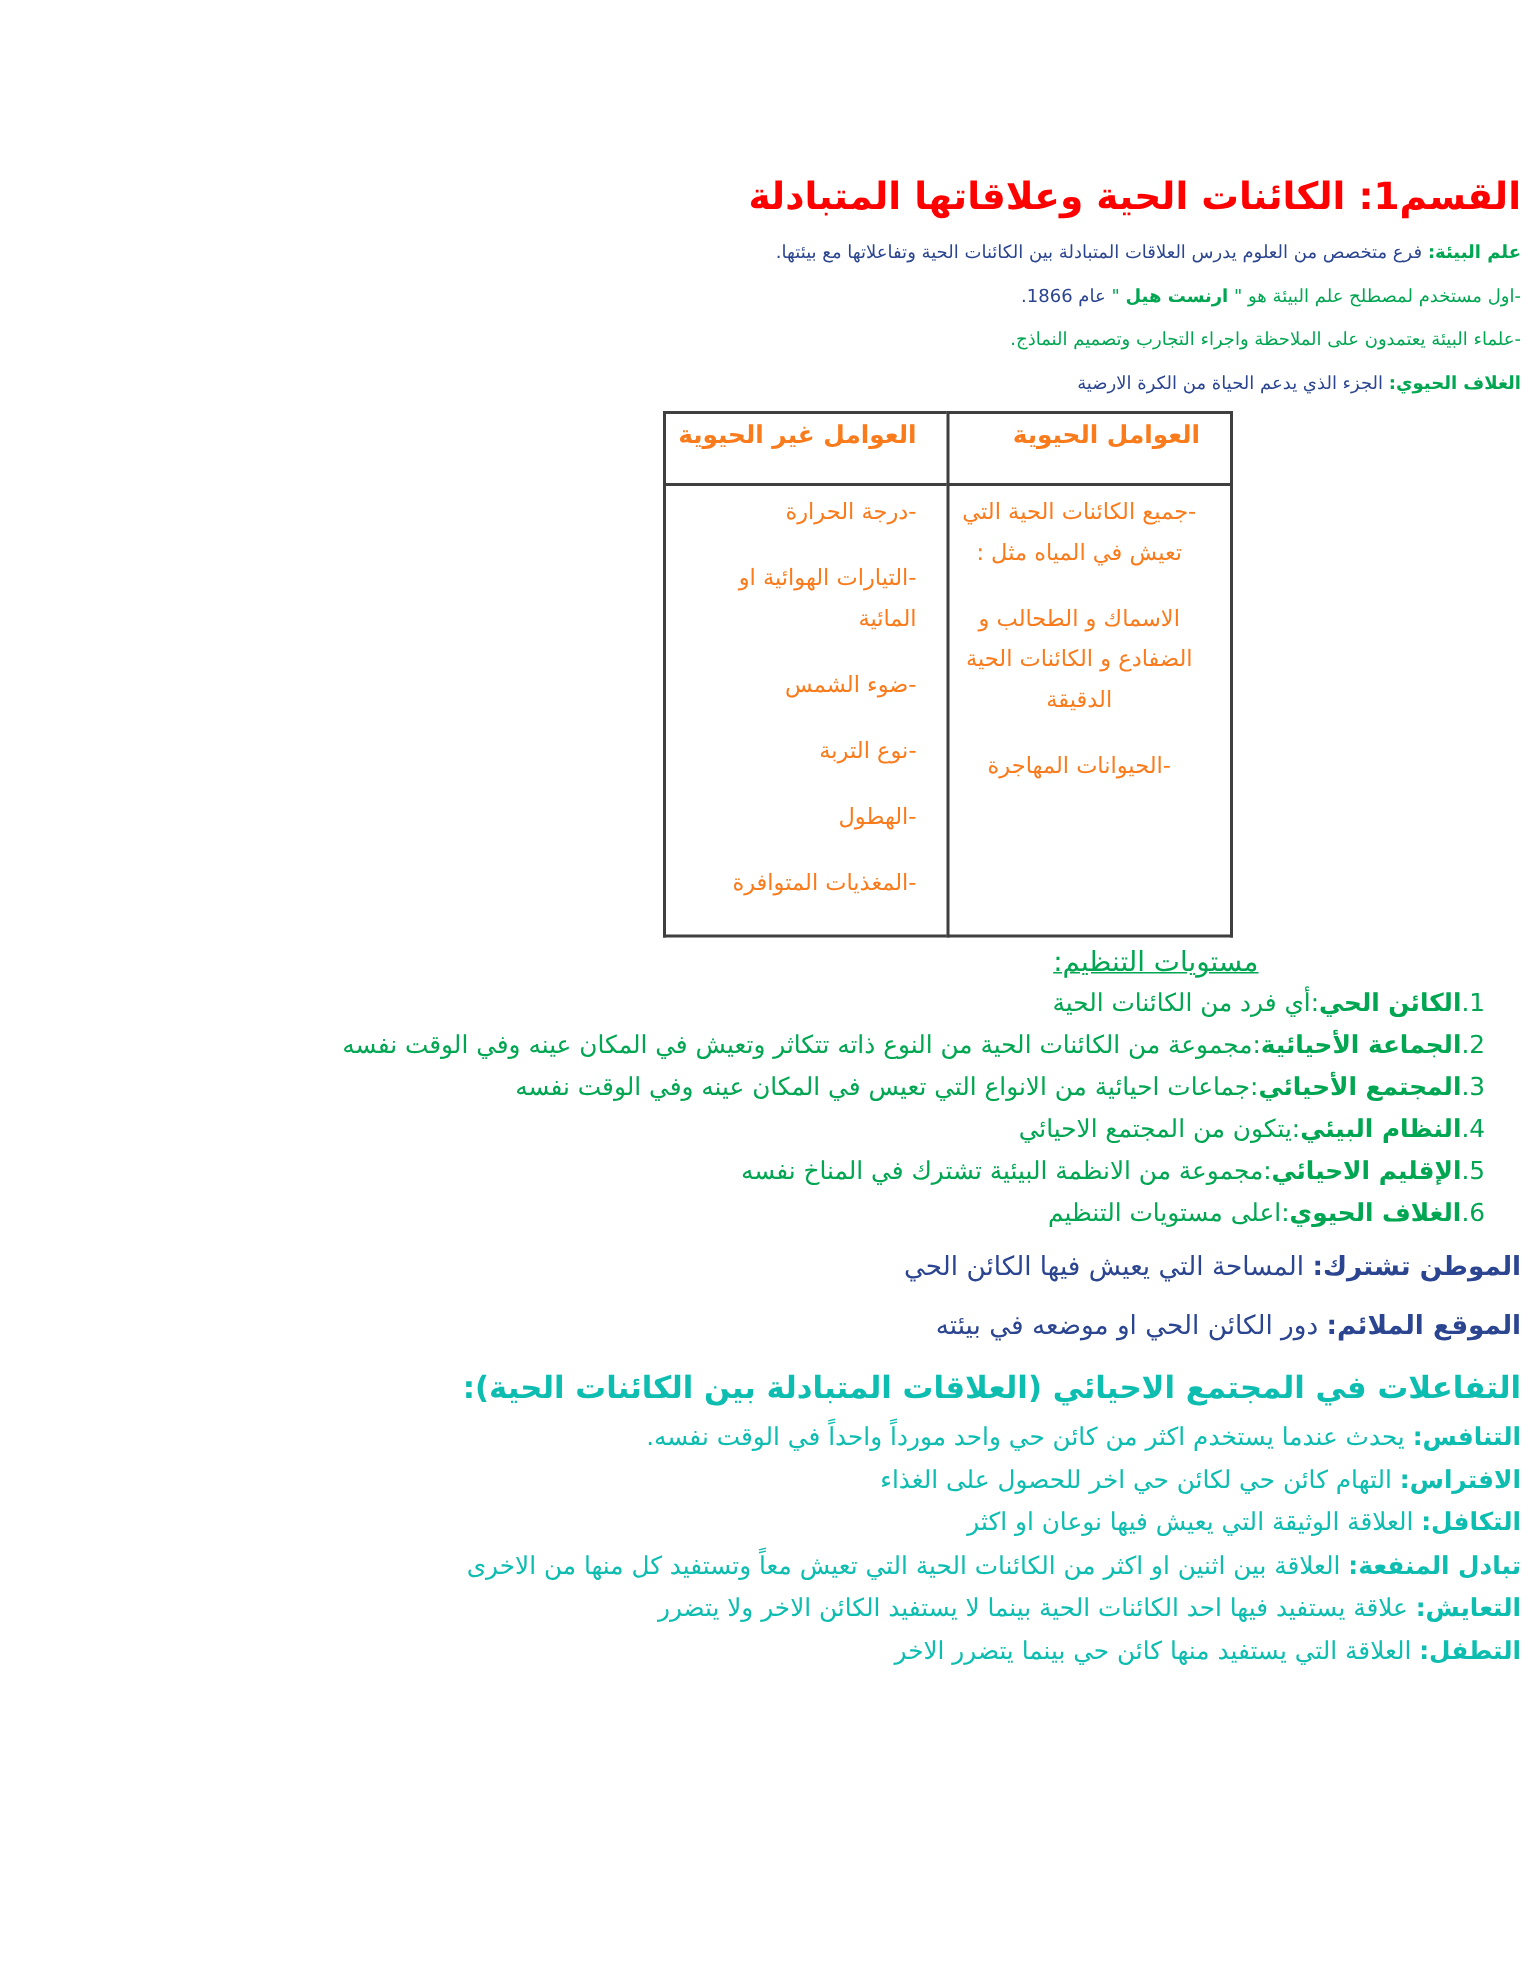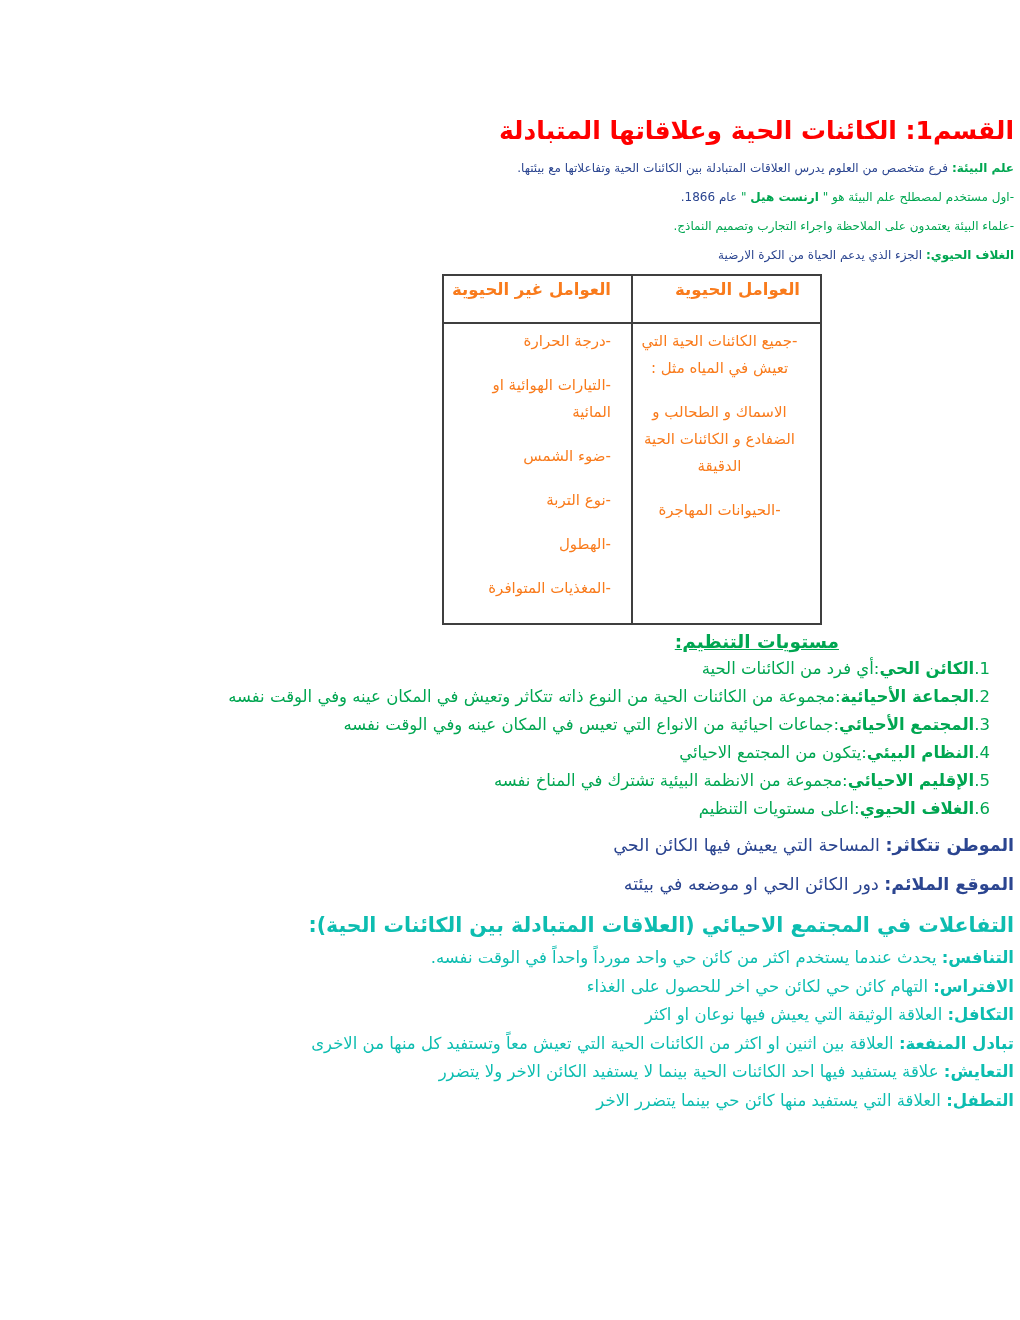"مستويات التنظيم:" .levels-heading { font-weight: bold -> normal }
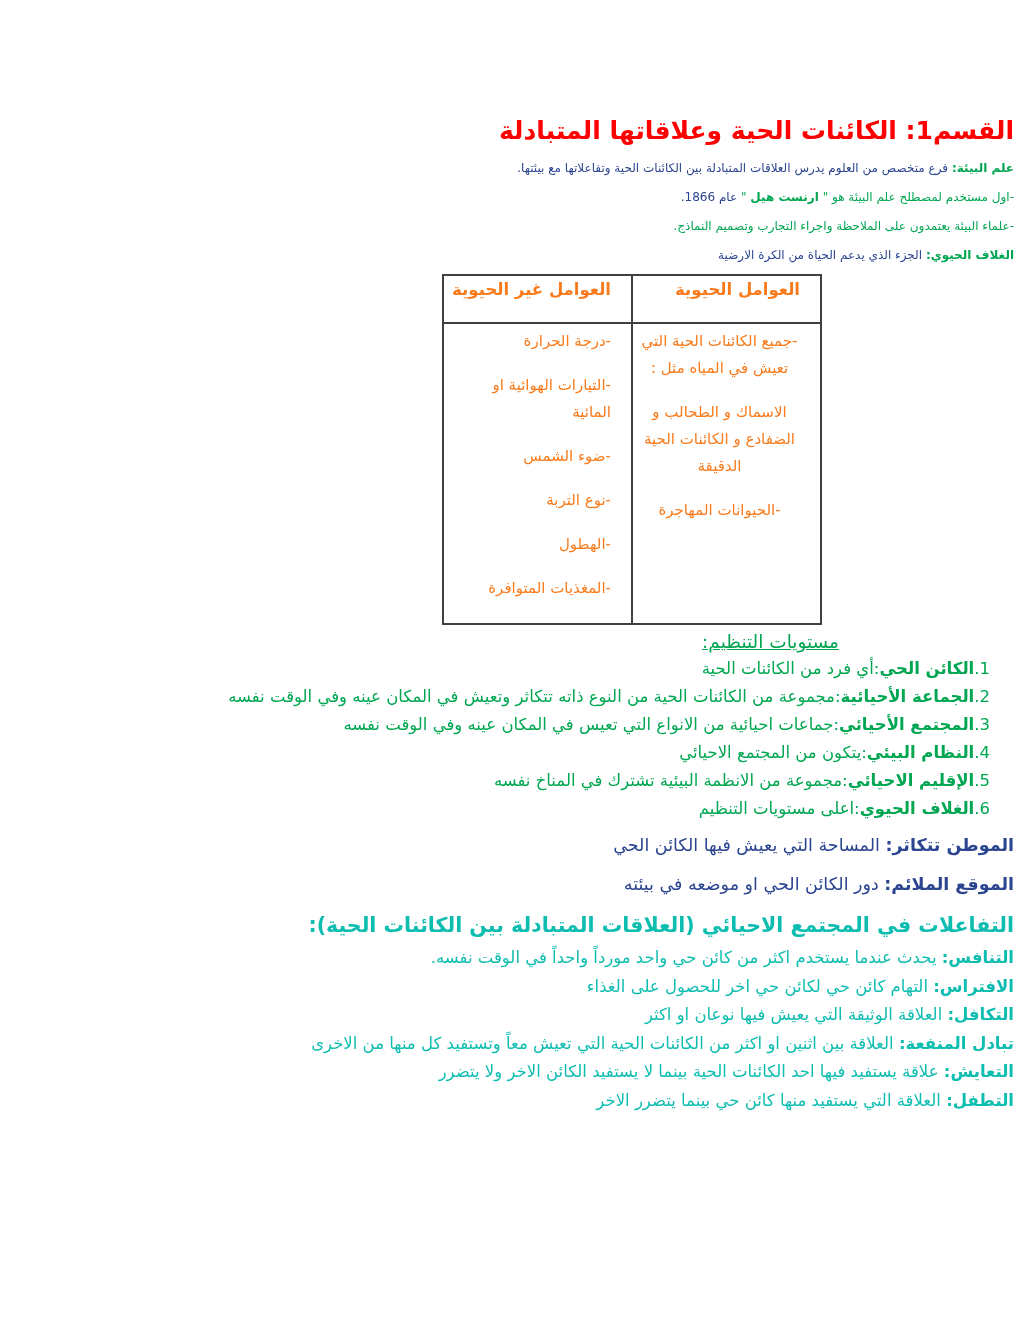"الموطن تتكاثر:" span.bb { text: تتكاثر -> تشترك }
